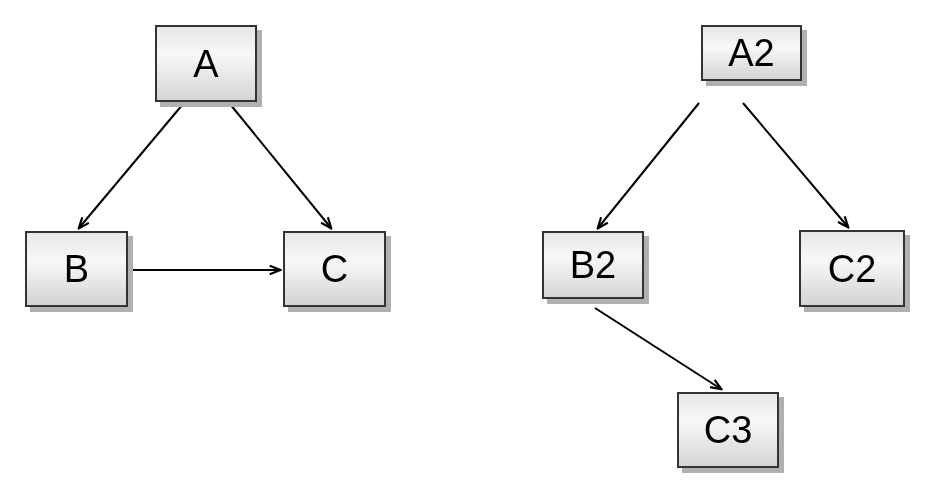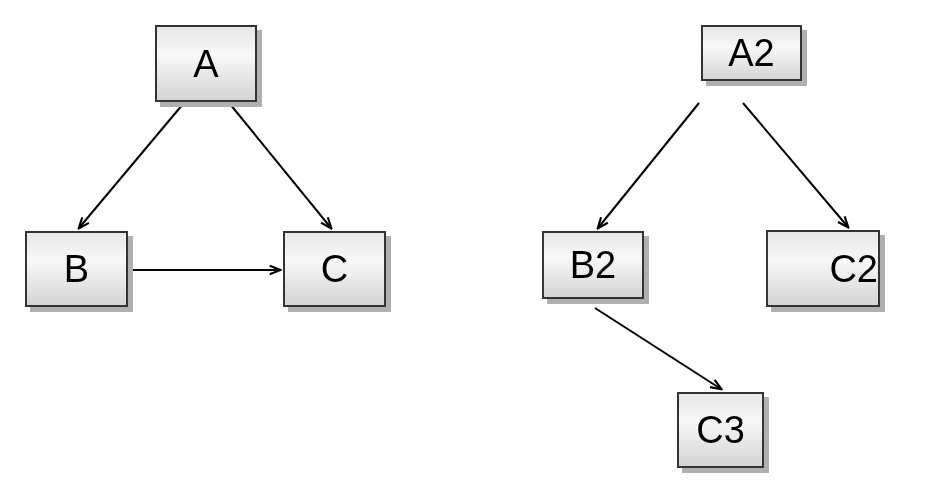"C2" div.node { justify-content: flex-end -> none; left: 766px -> 799px; width: 114px -> 106px }
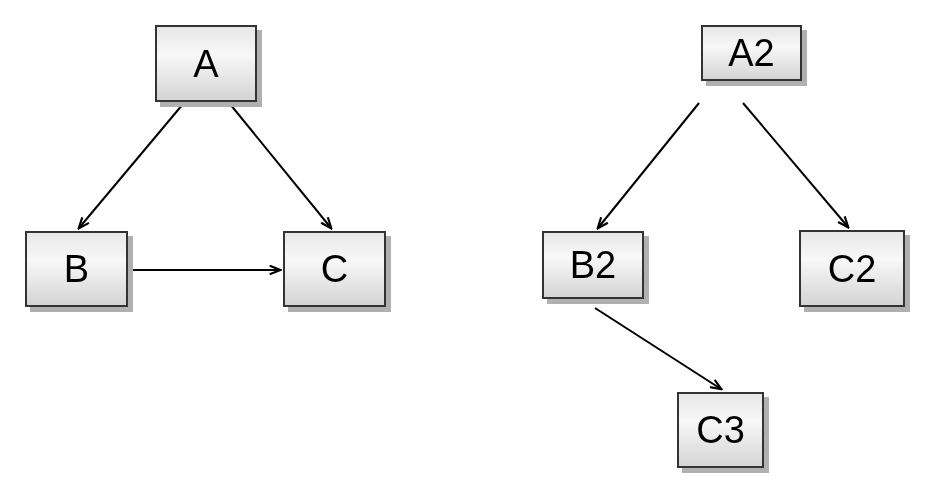"C3" div.node { width: 87px -> 102px }
